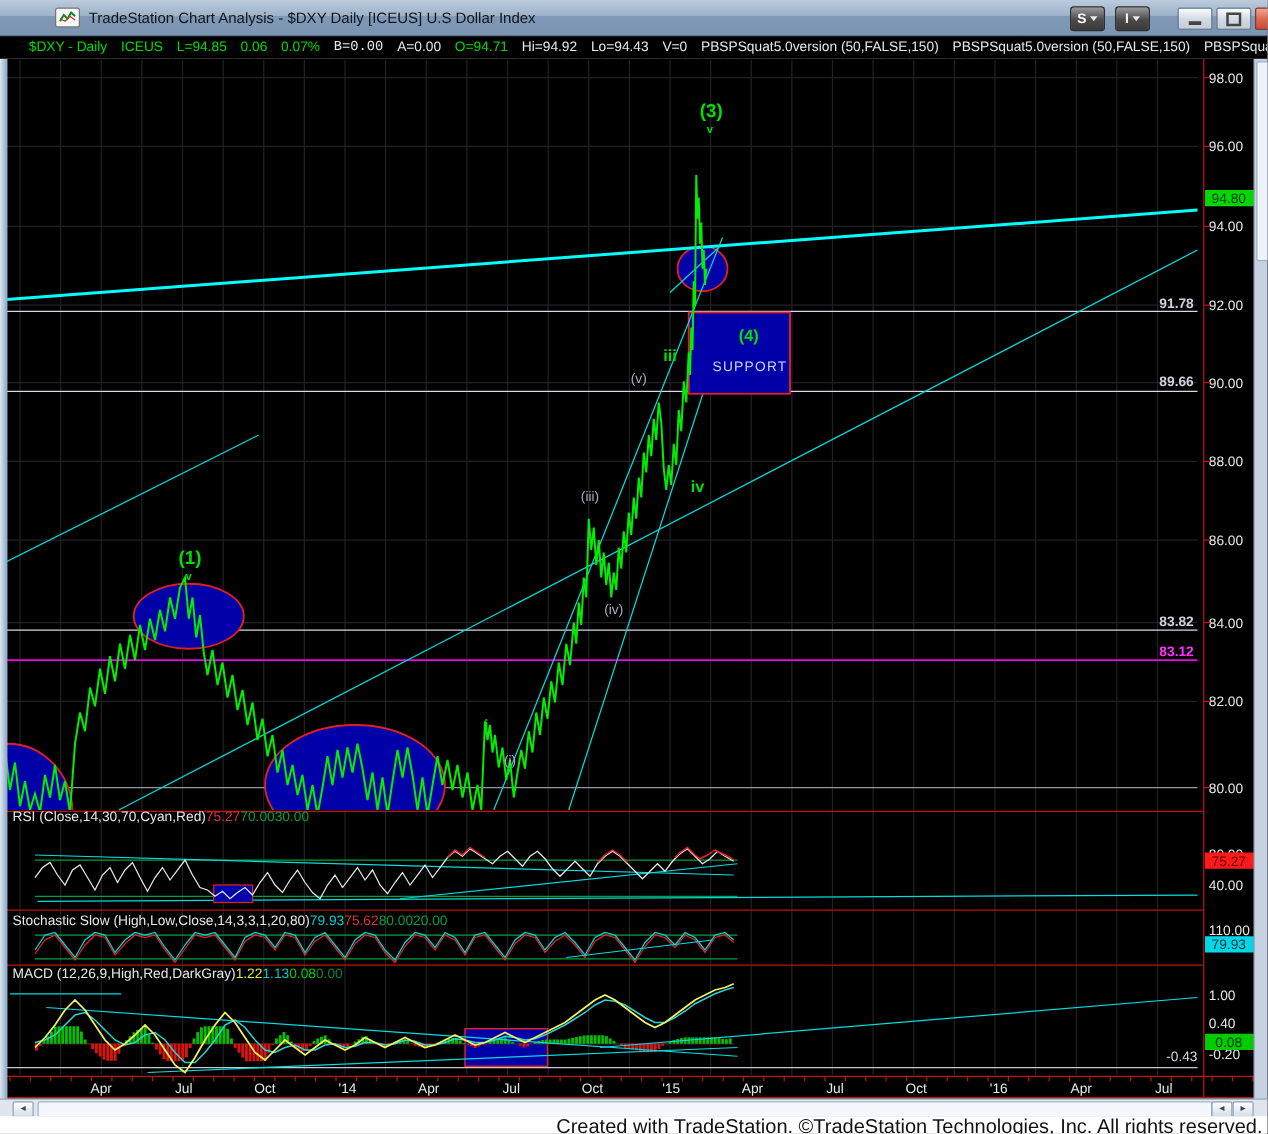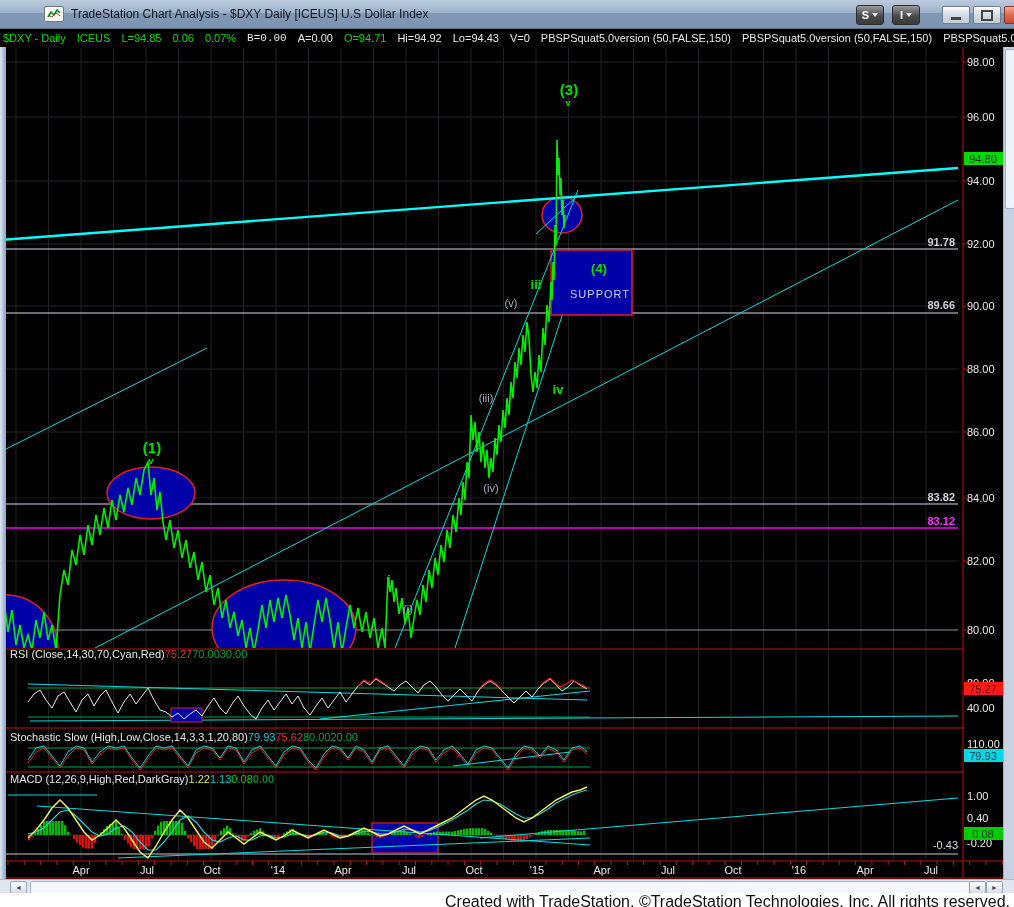"$DXY - Daily" .statusbar { padding-left: 3px -> 23px }
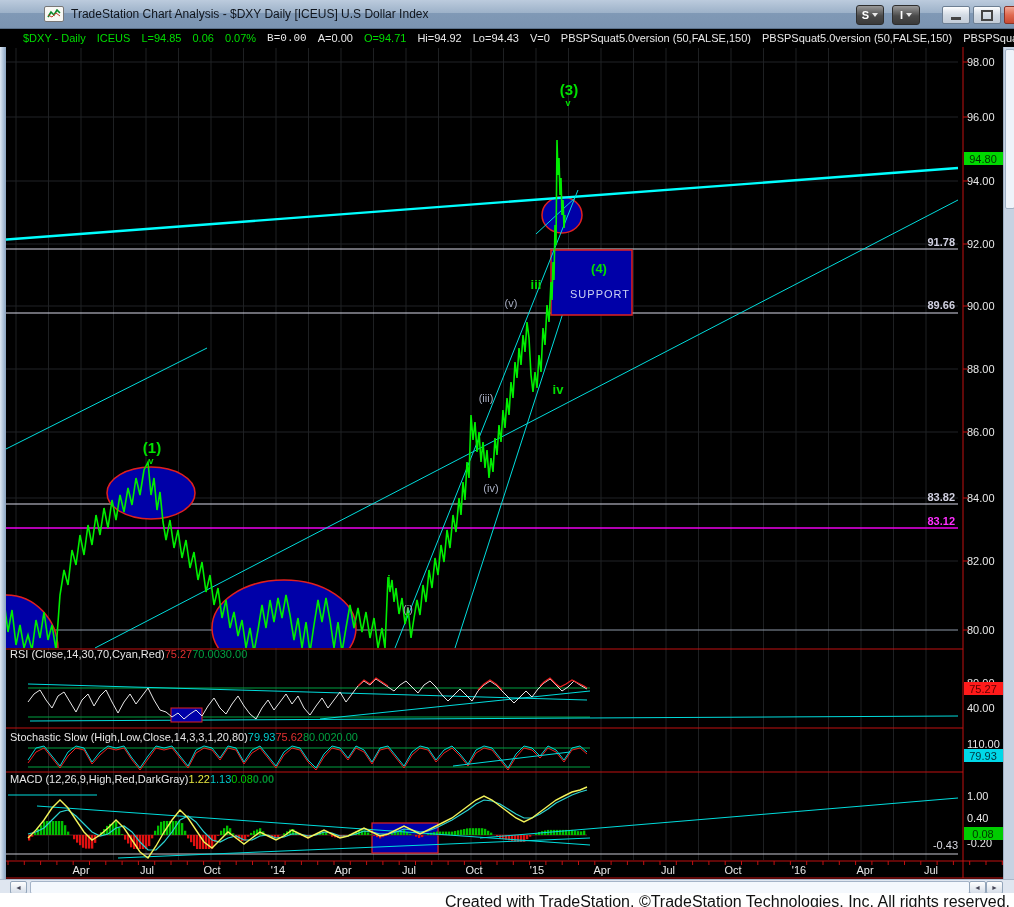"(iii)" span.wl { left: 486px -> 472px }
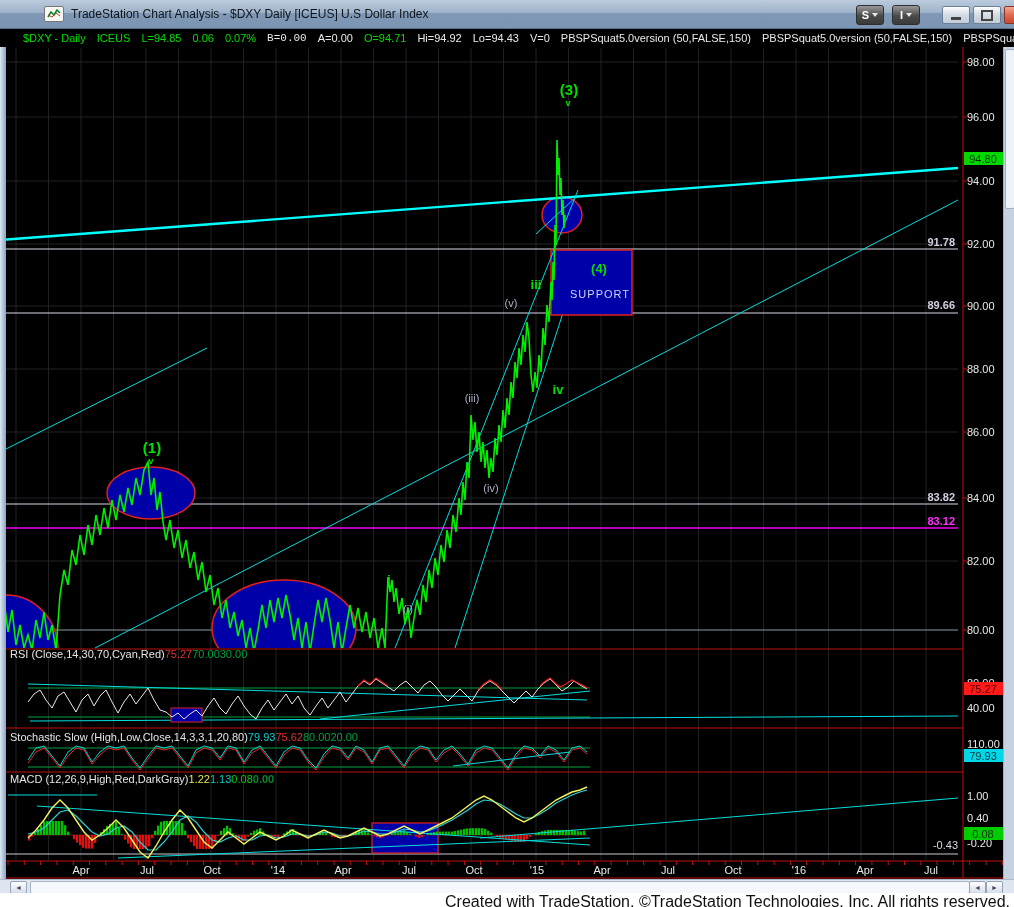"0.00" span { font-weight: bold -> none }
